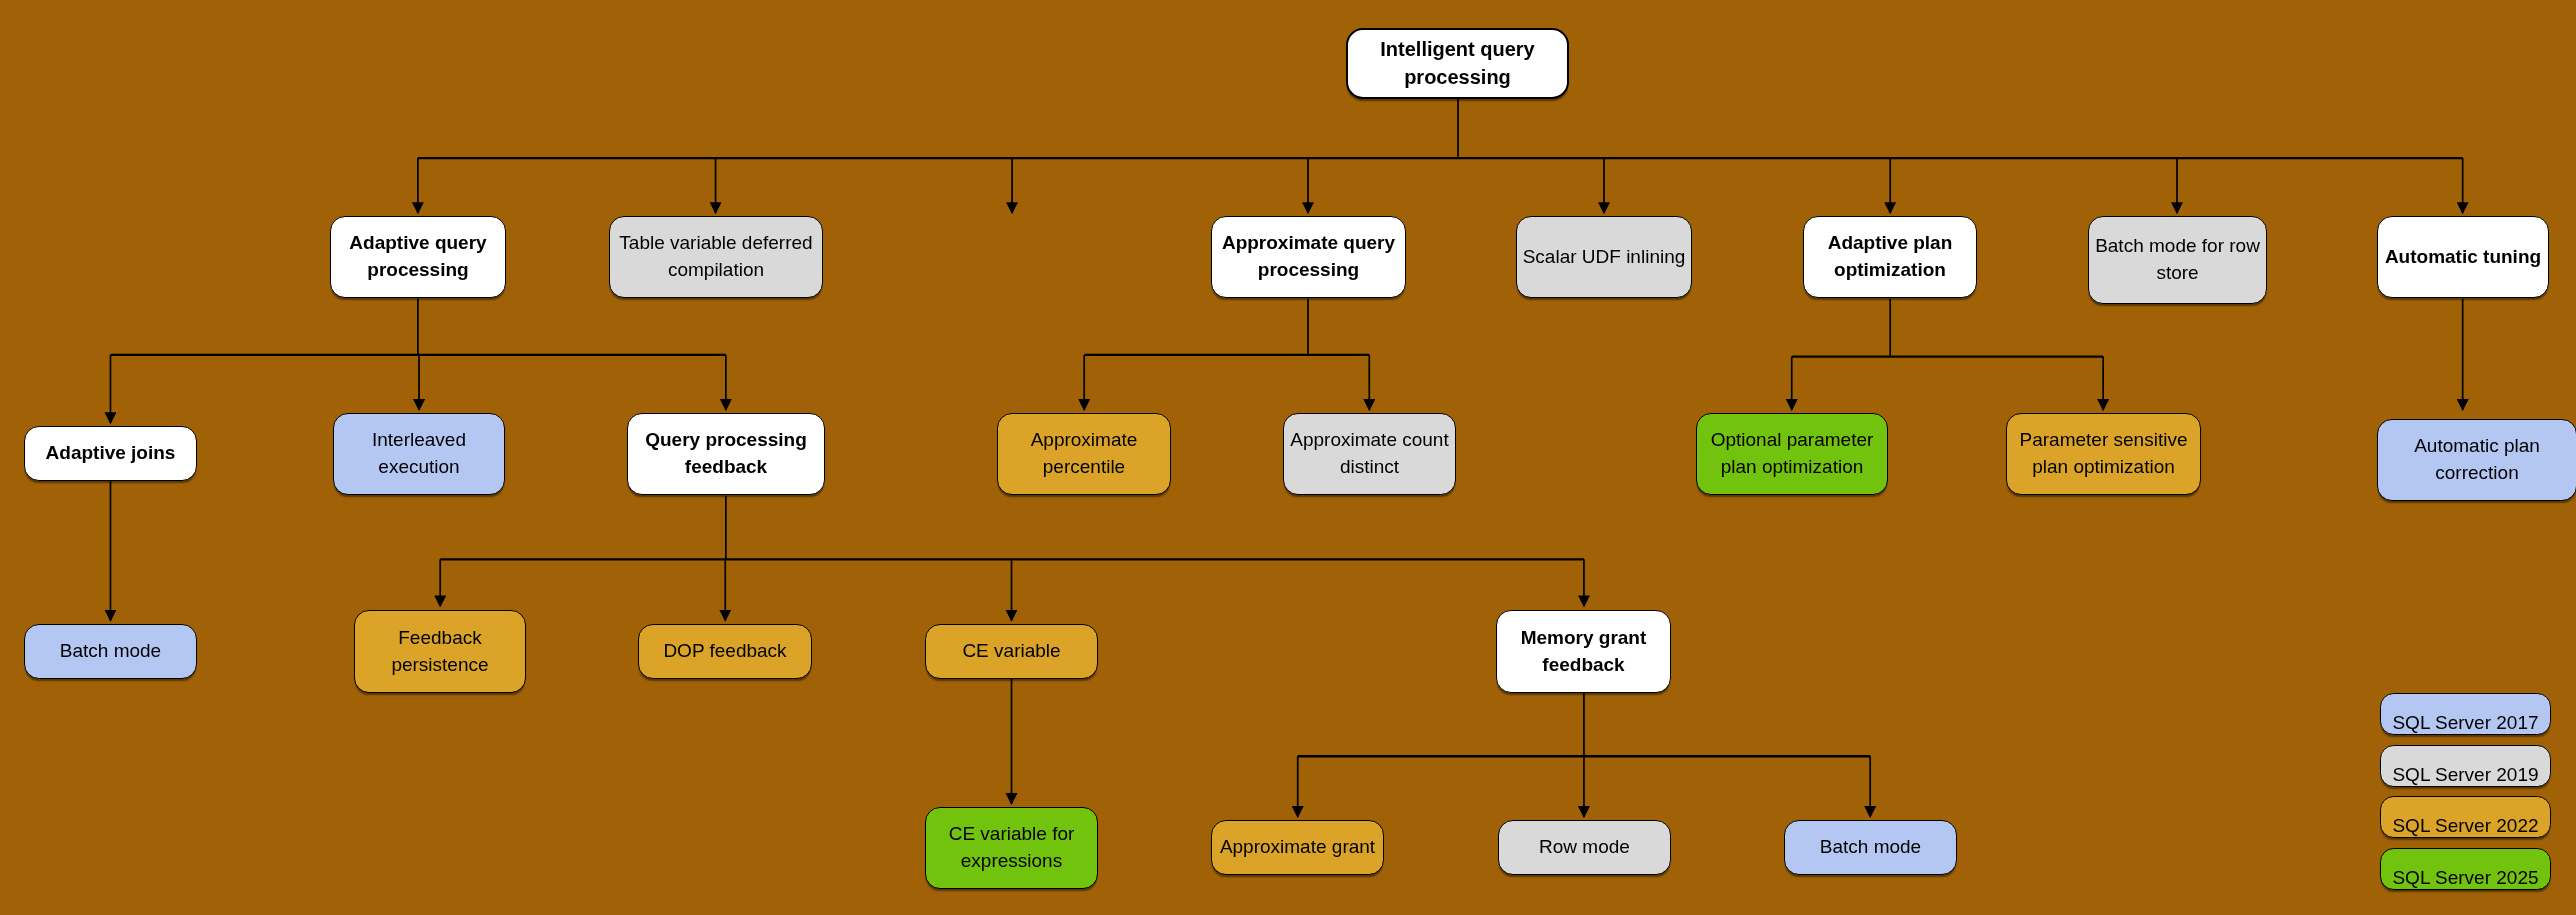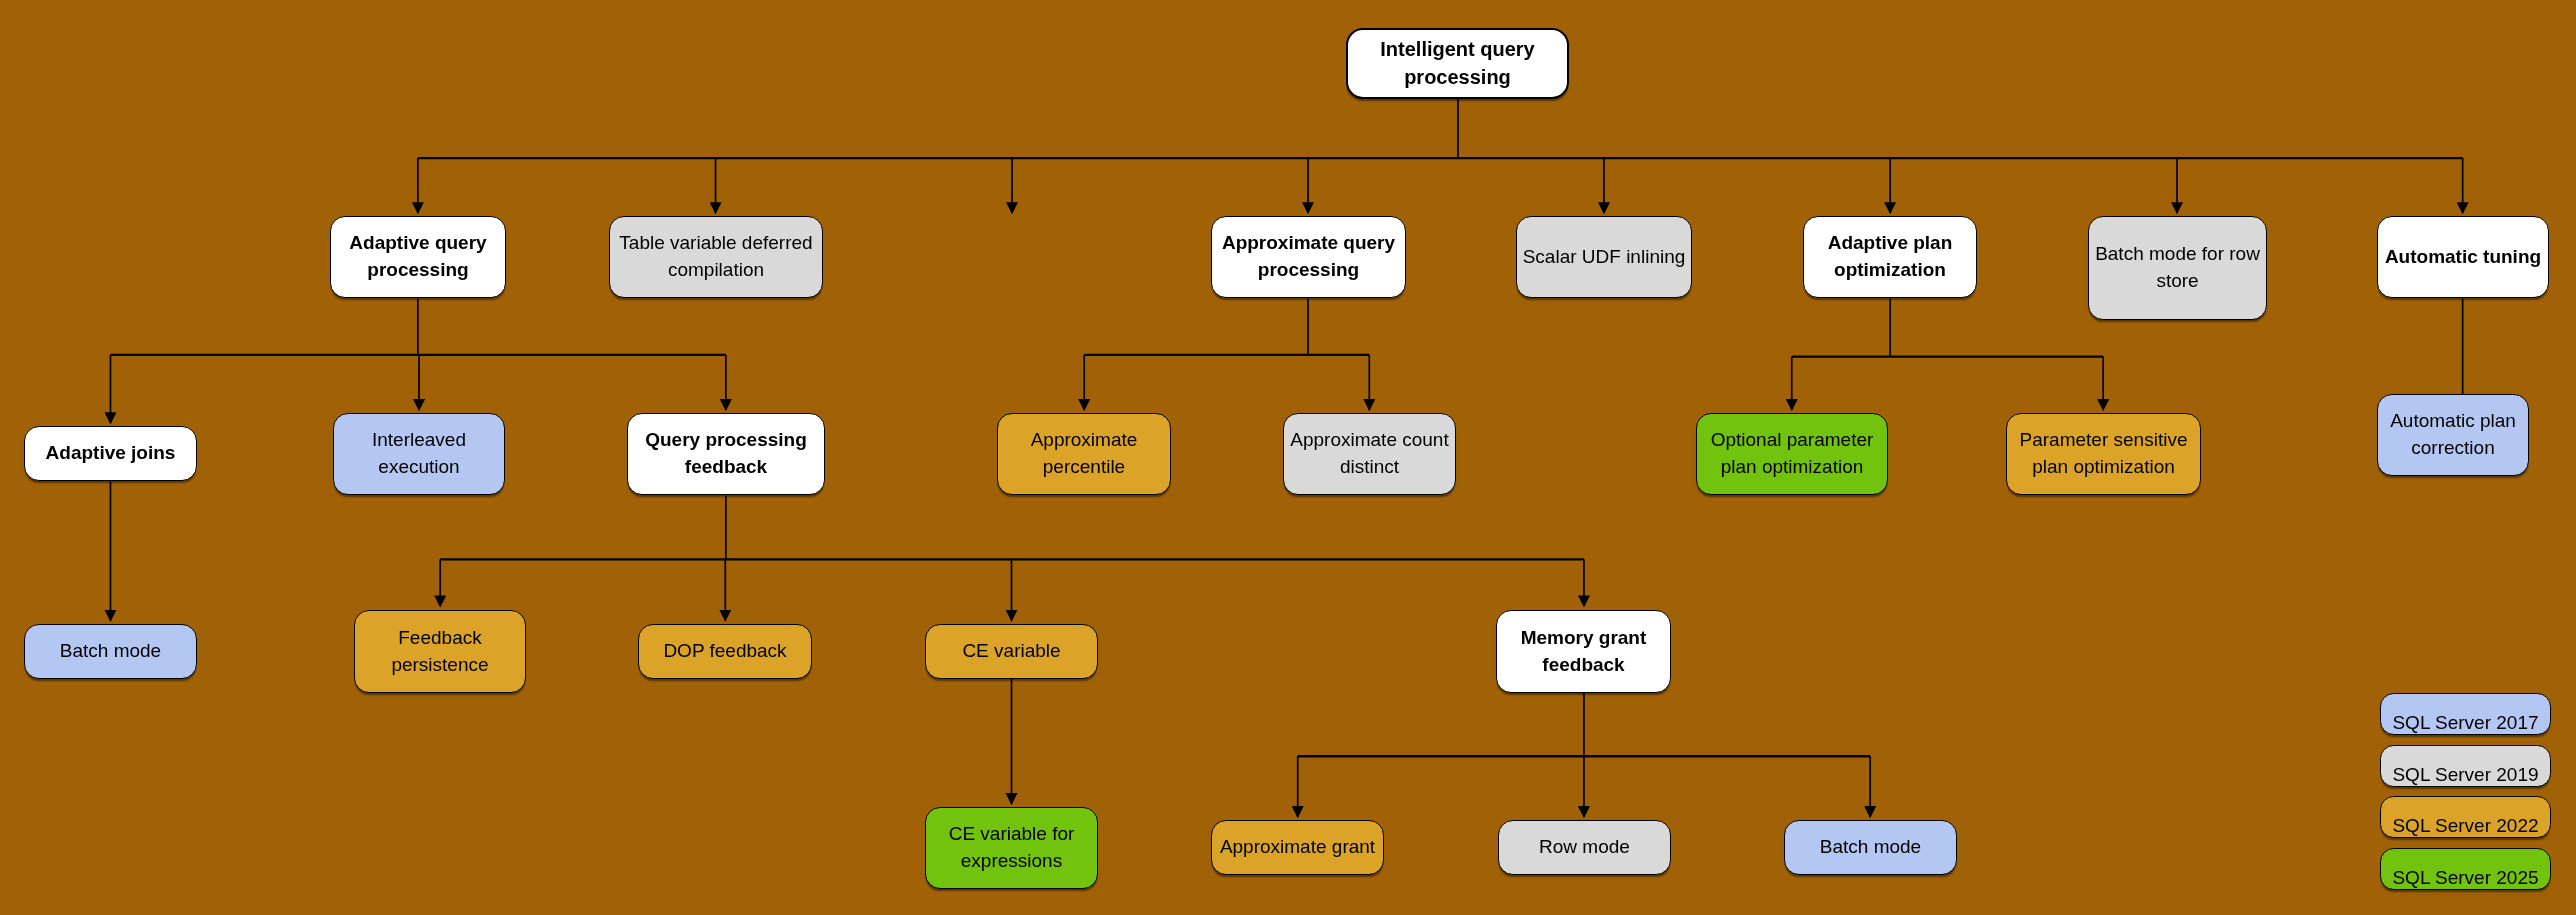"Batch mode for row store" div.node { height: 104px -> 88px }
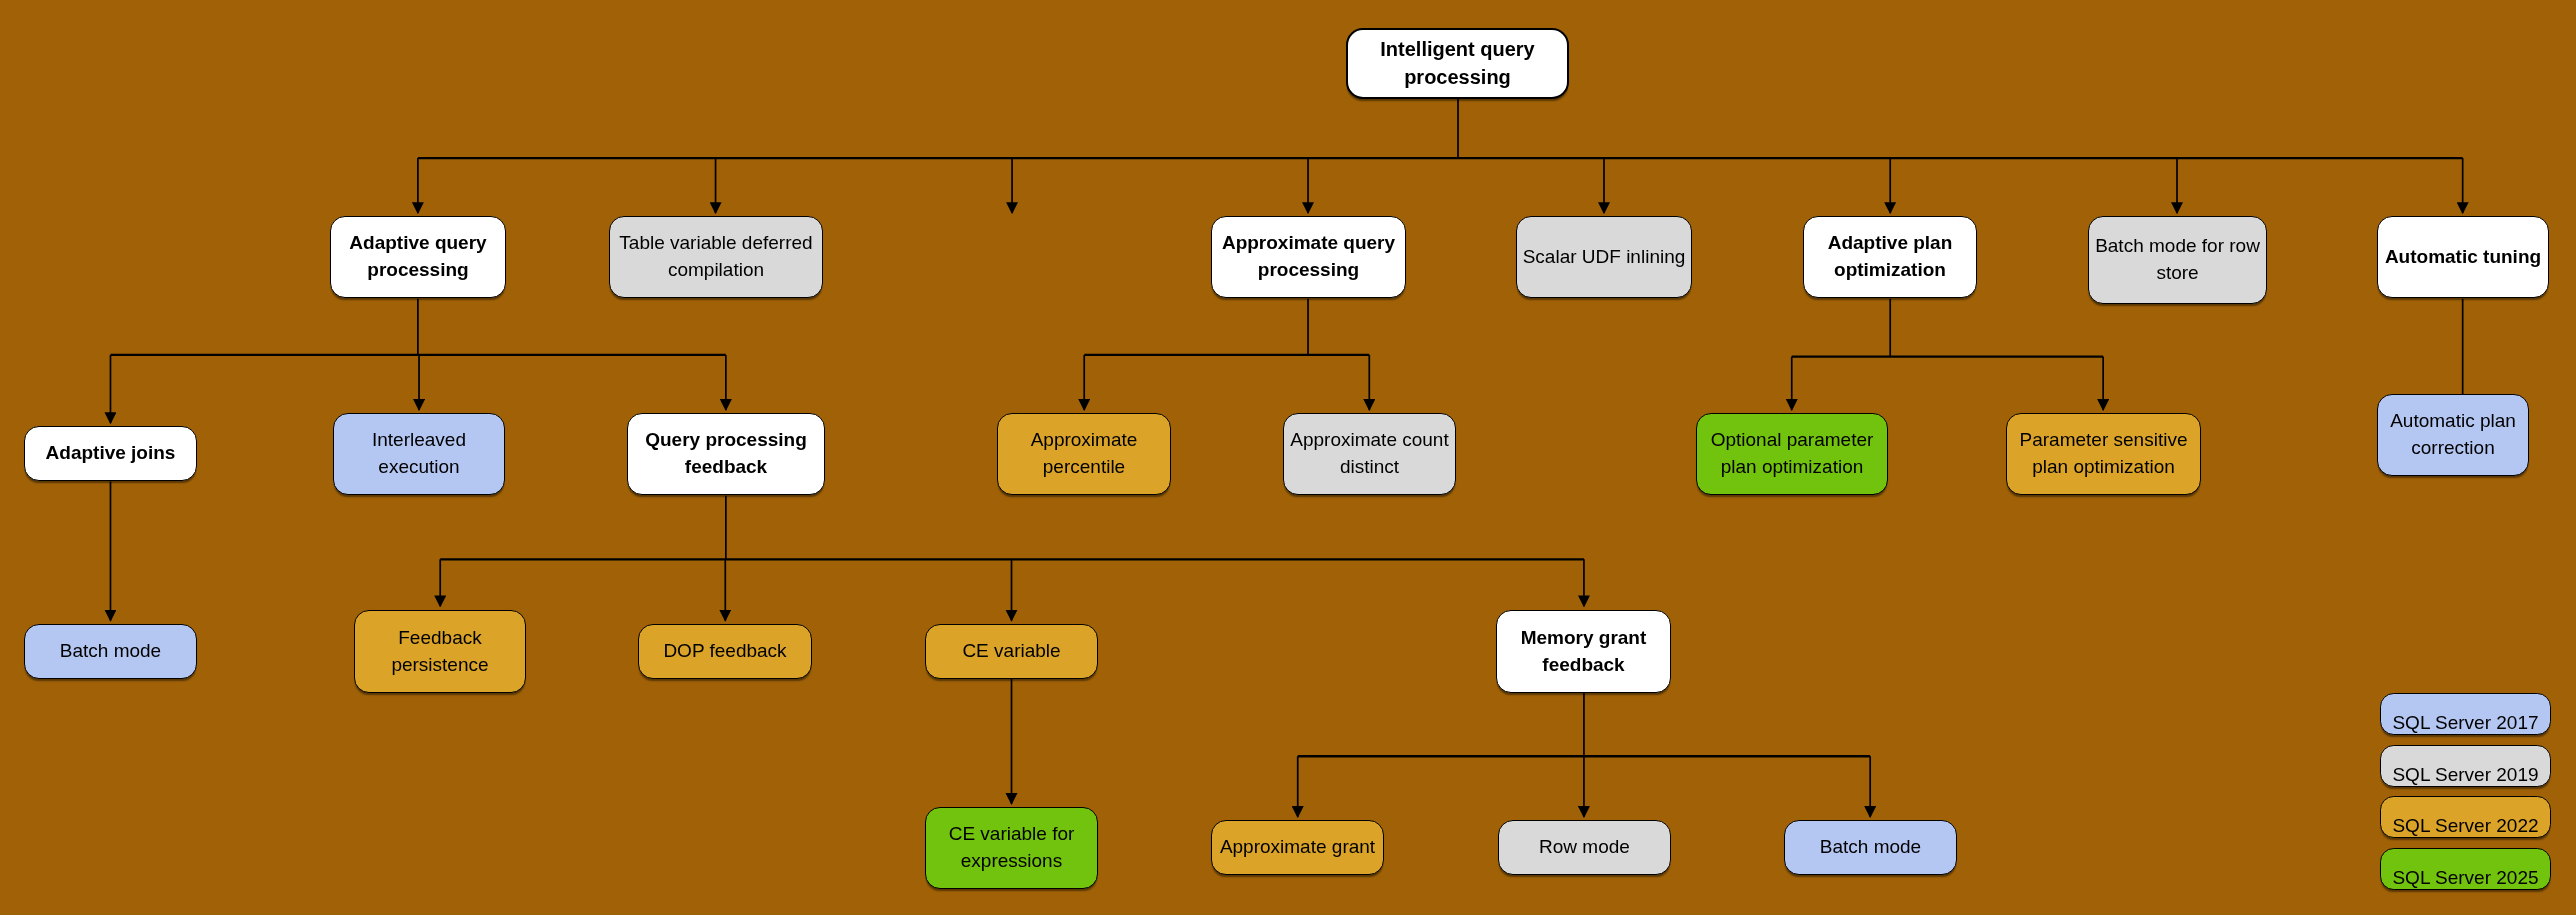"Automatic plan correction" div.node { top: 394px -> 419px; width: 152px -> 200px }
